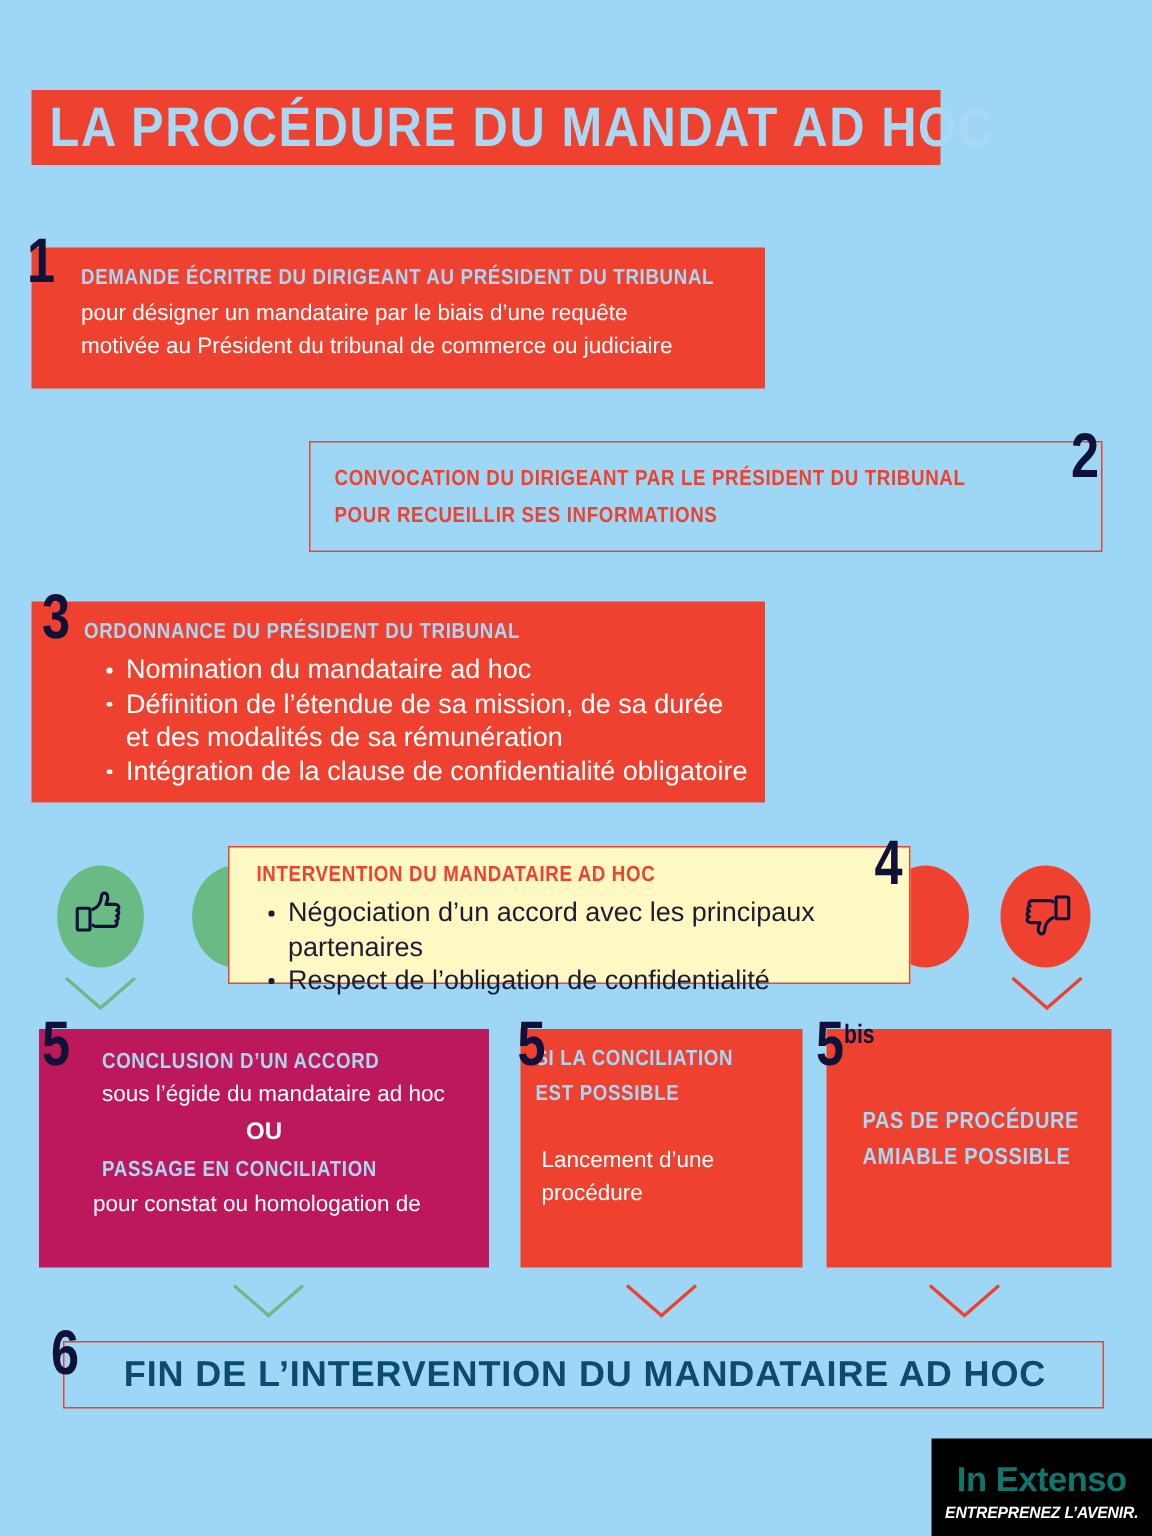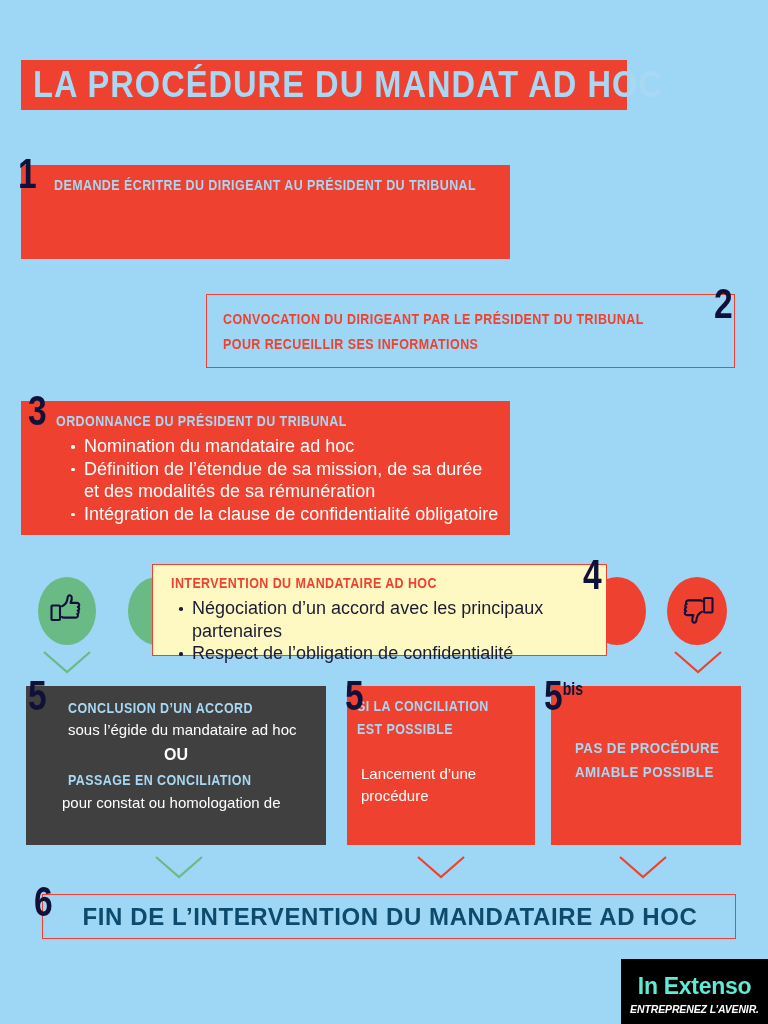"pour désigner un mandataire par" div.abs { html: none -> <div> <div>pour désigner un mandataire par le biais d’une requête</div> <div>motivée au Président du tribunal de commerce ou judiciaire</div> </div> }
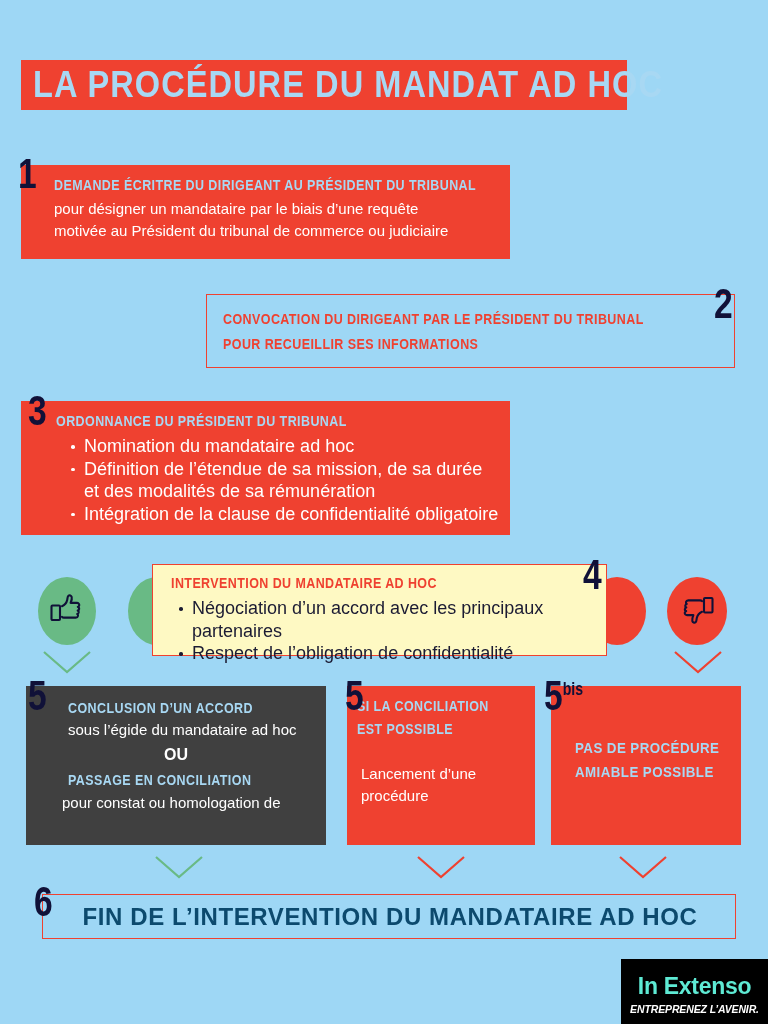"CONCLUSION D’UN ACCORD" .box-solid-green { background: #404040 -> #be185d }
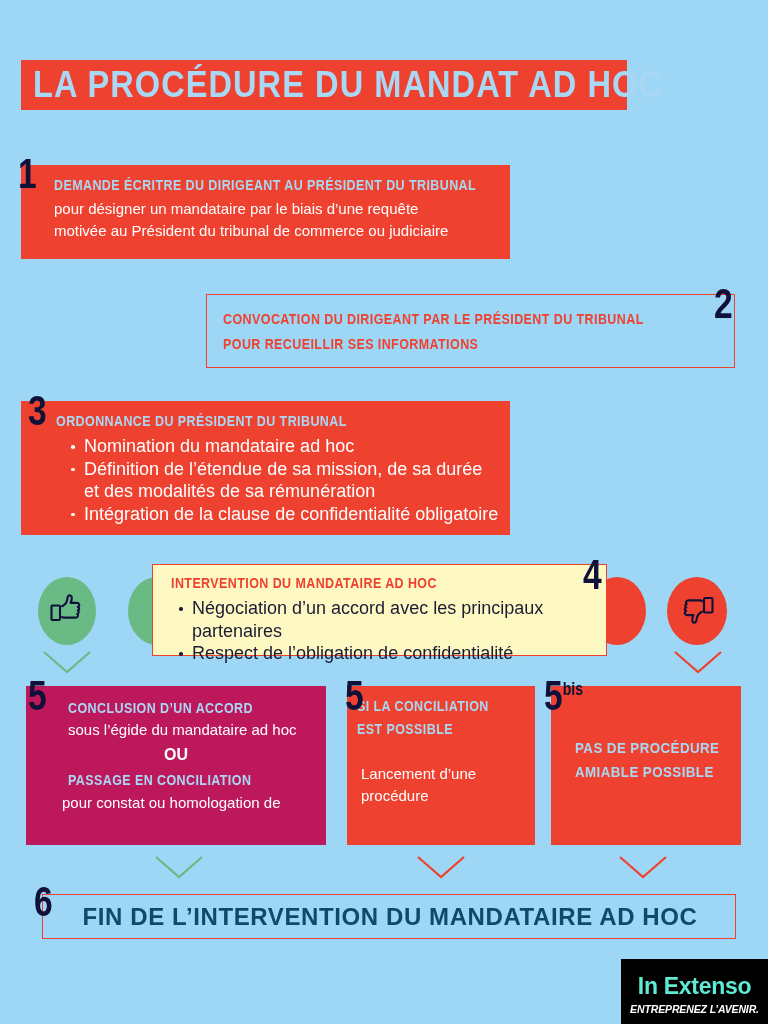"In Extenso" #logo-name { color: #5eead4 -> #0f766e }
